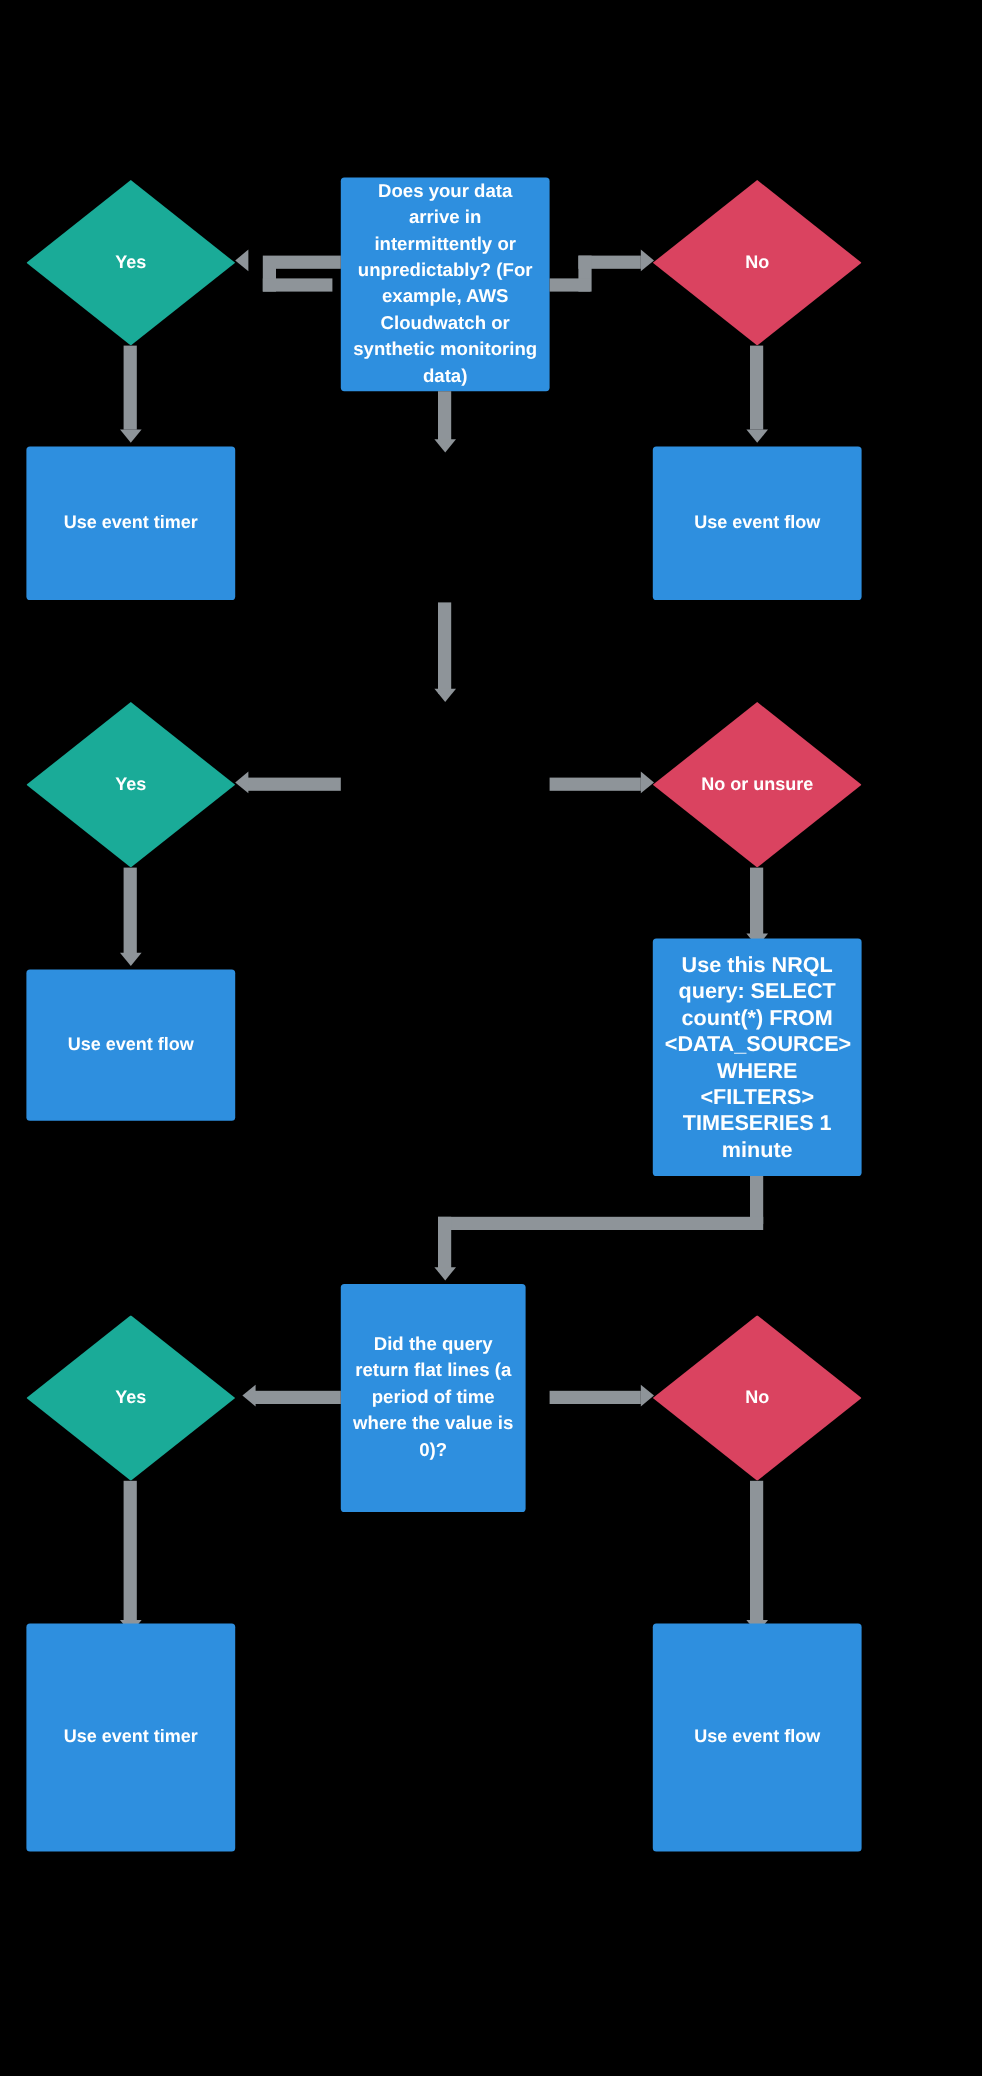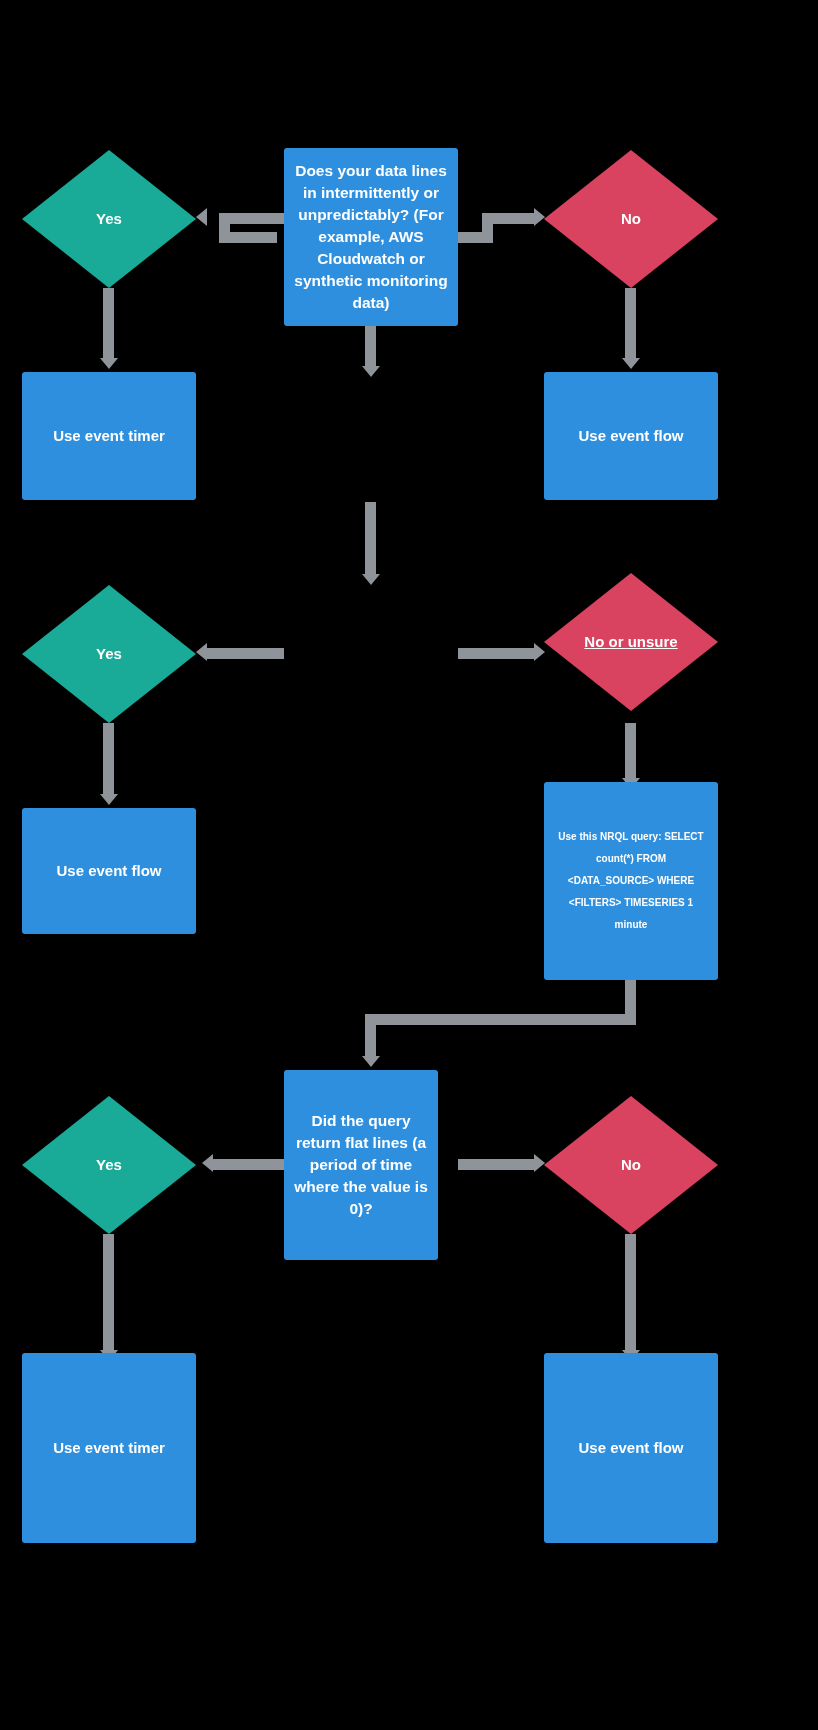"Does your data lines in" span.node-label { text: lines -> arrive }
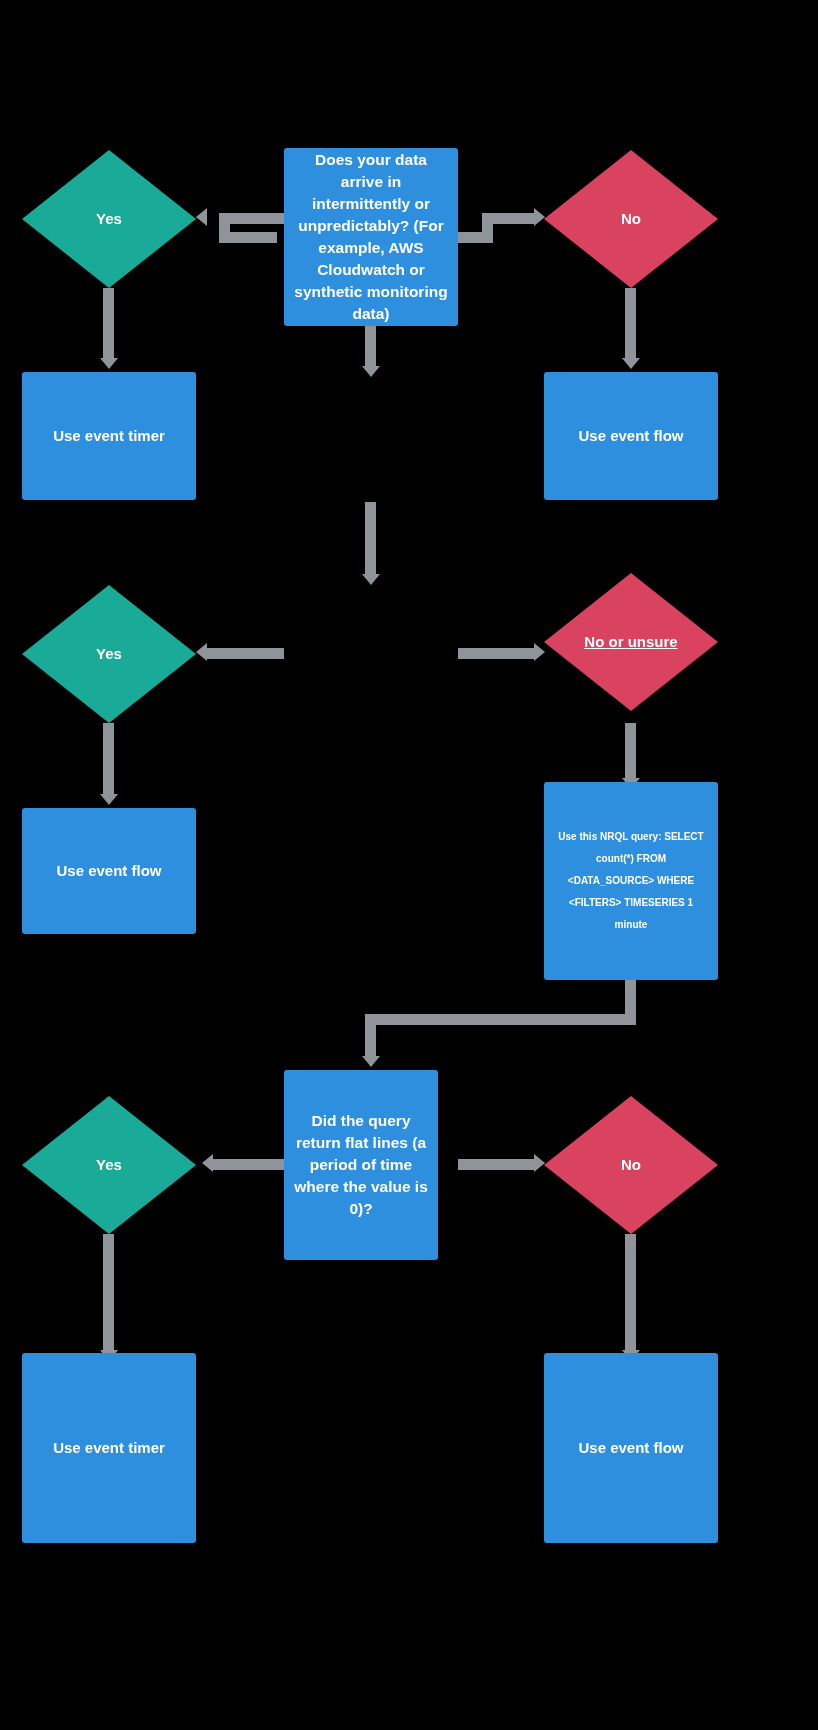"No or unsure" div.node { text-decoration: underline -> none; top: 573px -> 585px }
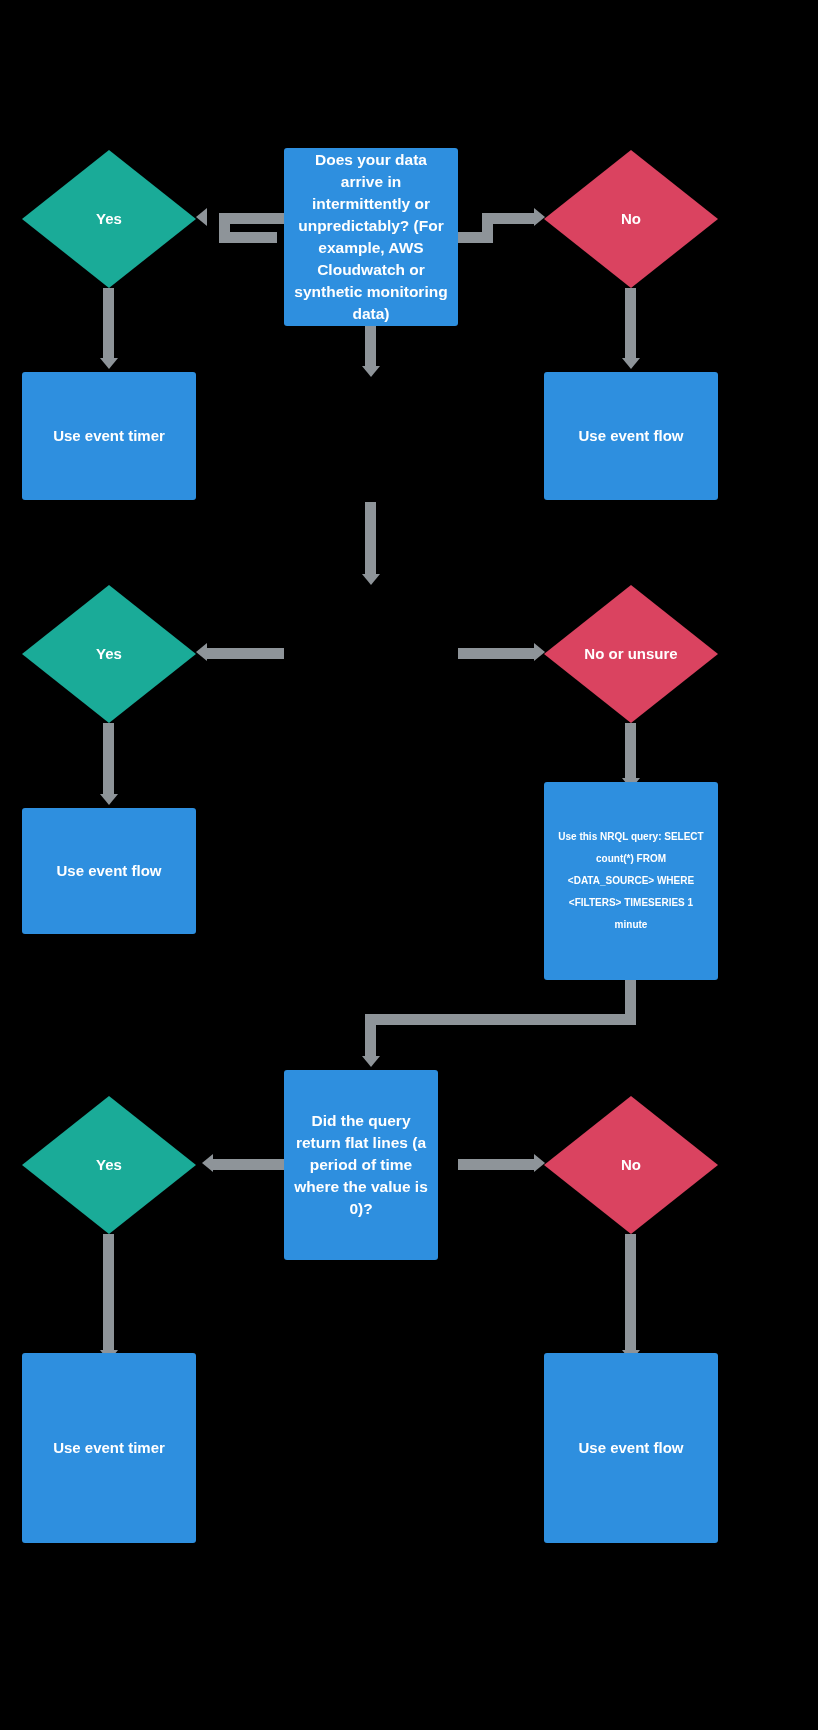"Use this NRQL query: SELECT" .rect.query-box { font-size: 10px -> 18px }
